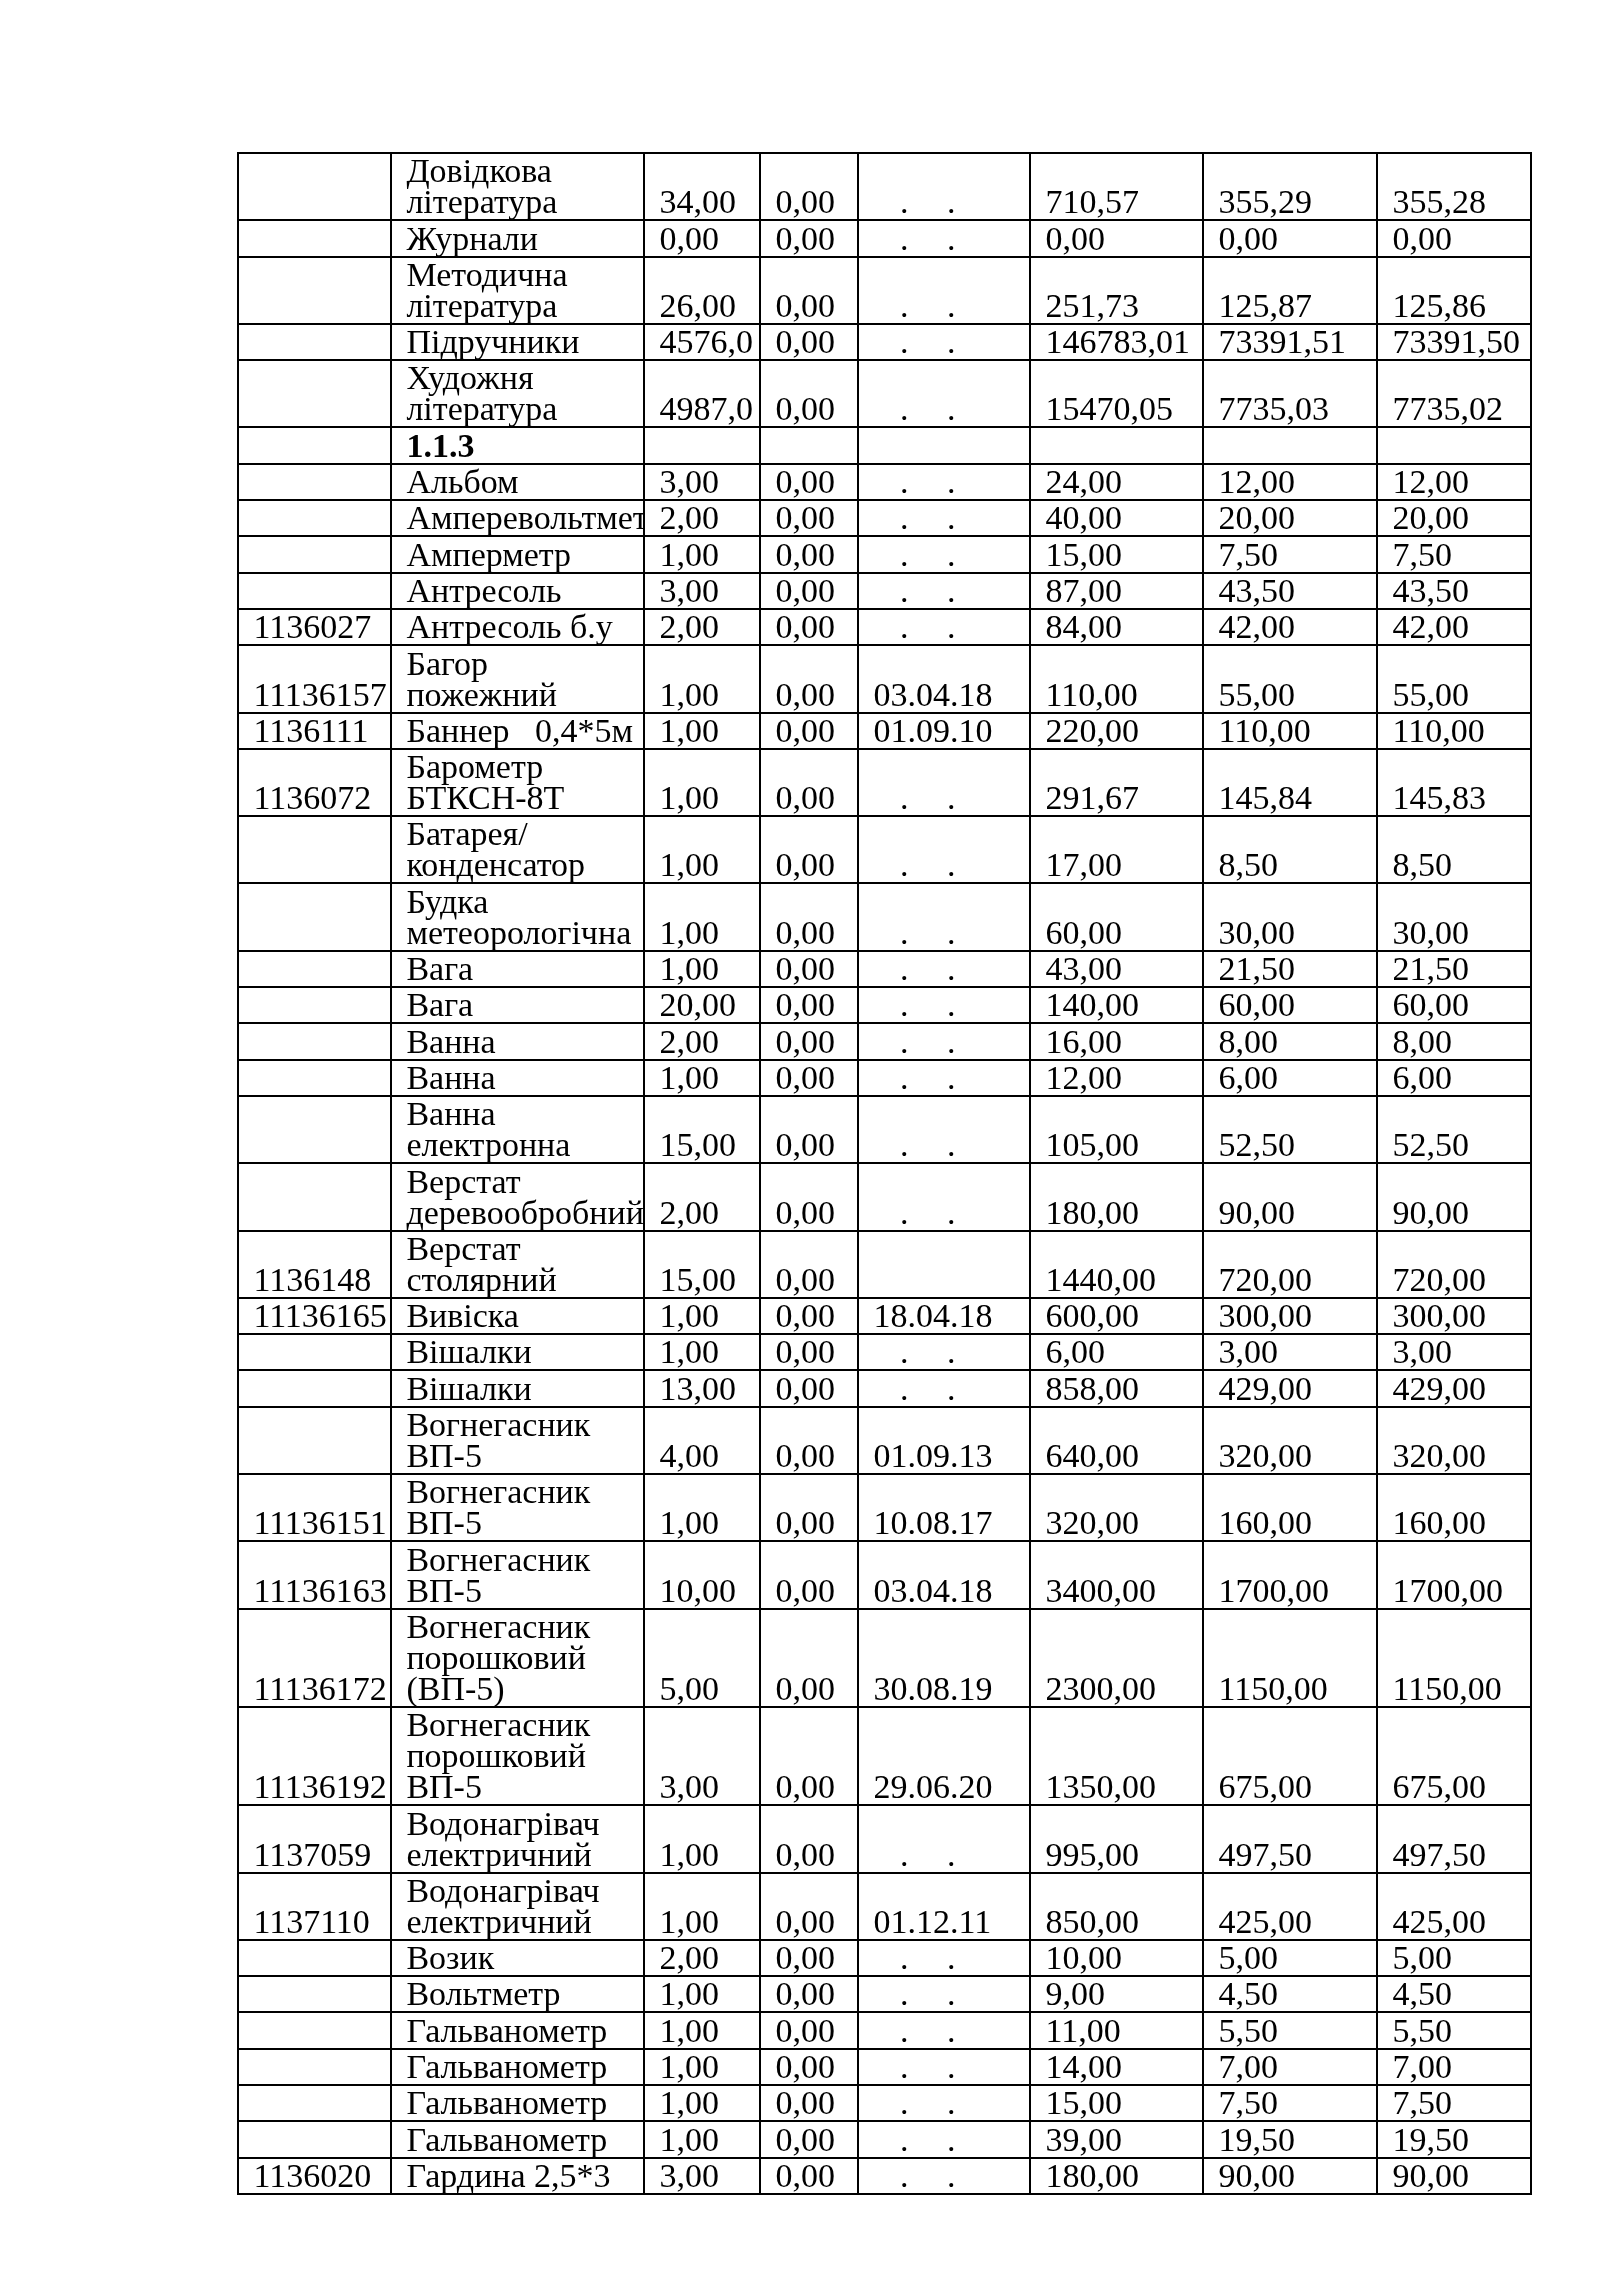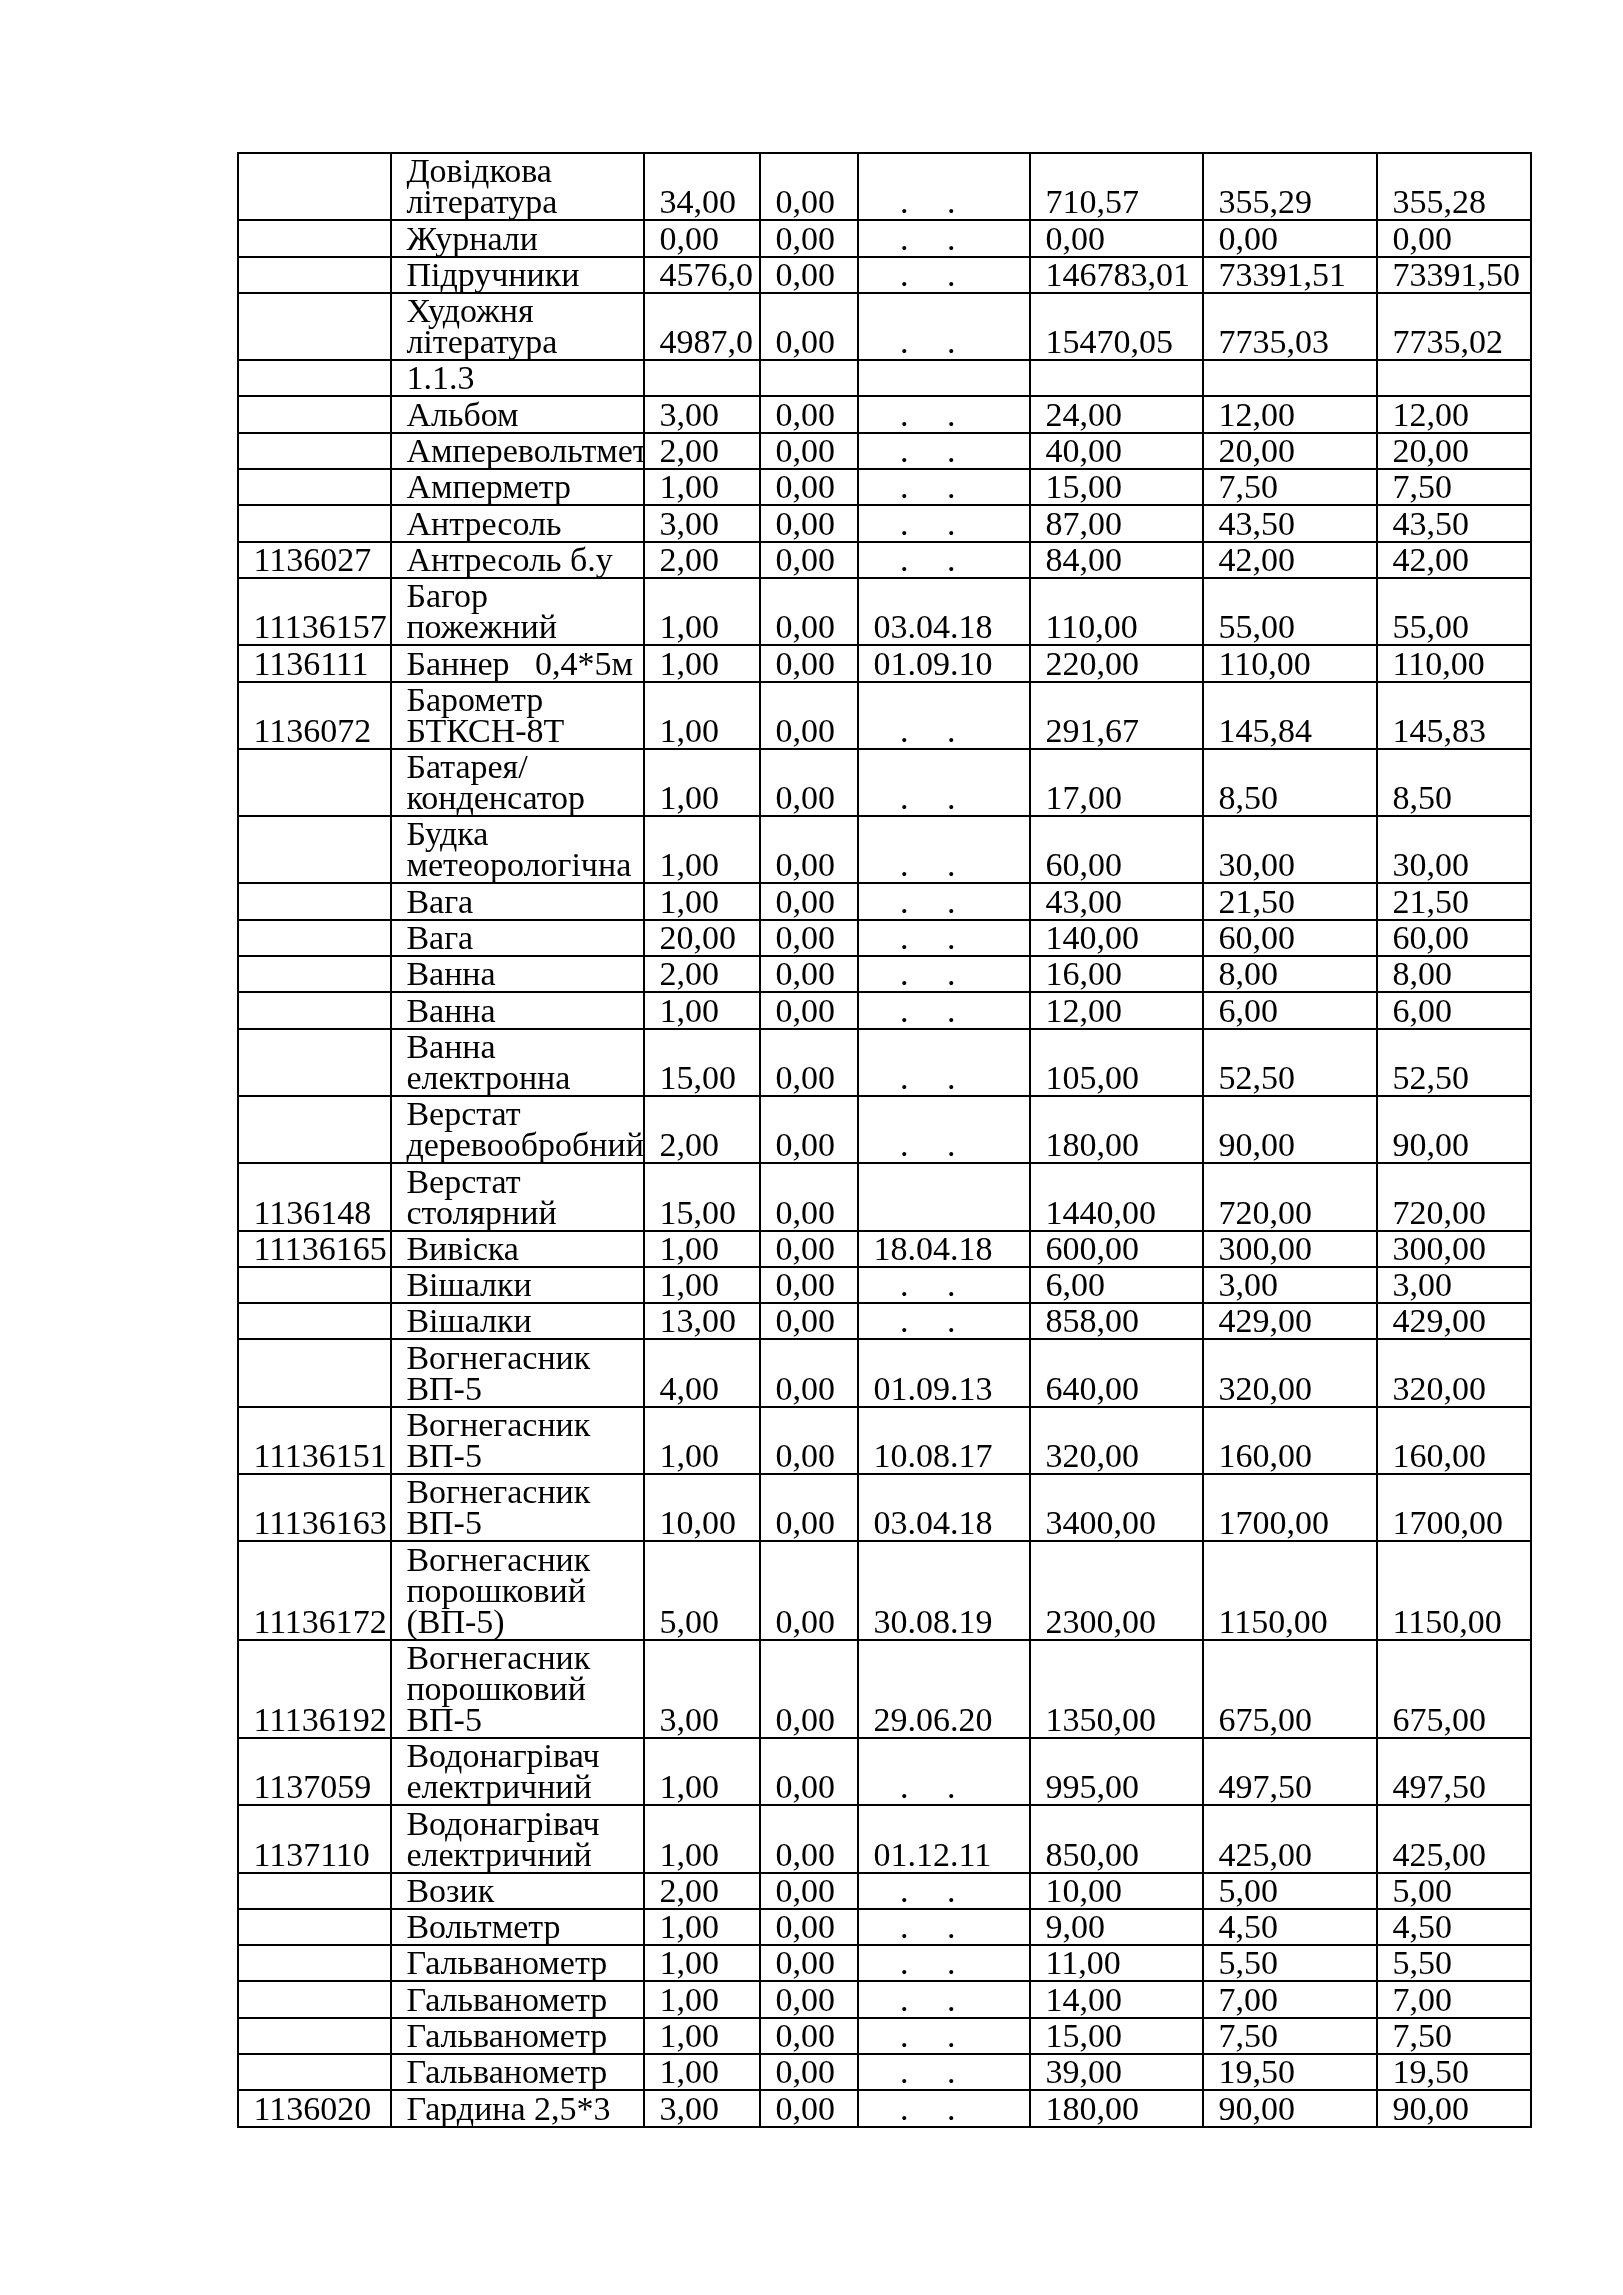"Методична" tr { html: none -> <tr> <td></td> <td>Методична література</td> <td>26,00</td> <td>0,00</td> <td>. .</td> <td>251,73</td> <td>125,87</td> <td>125,86</td> </tr> }
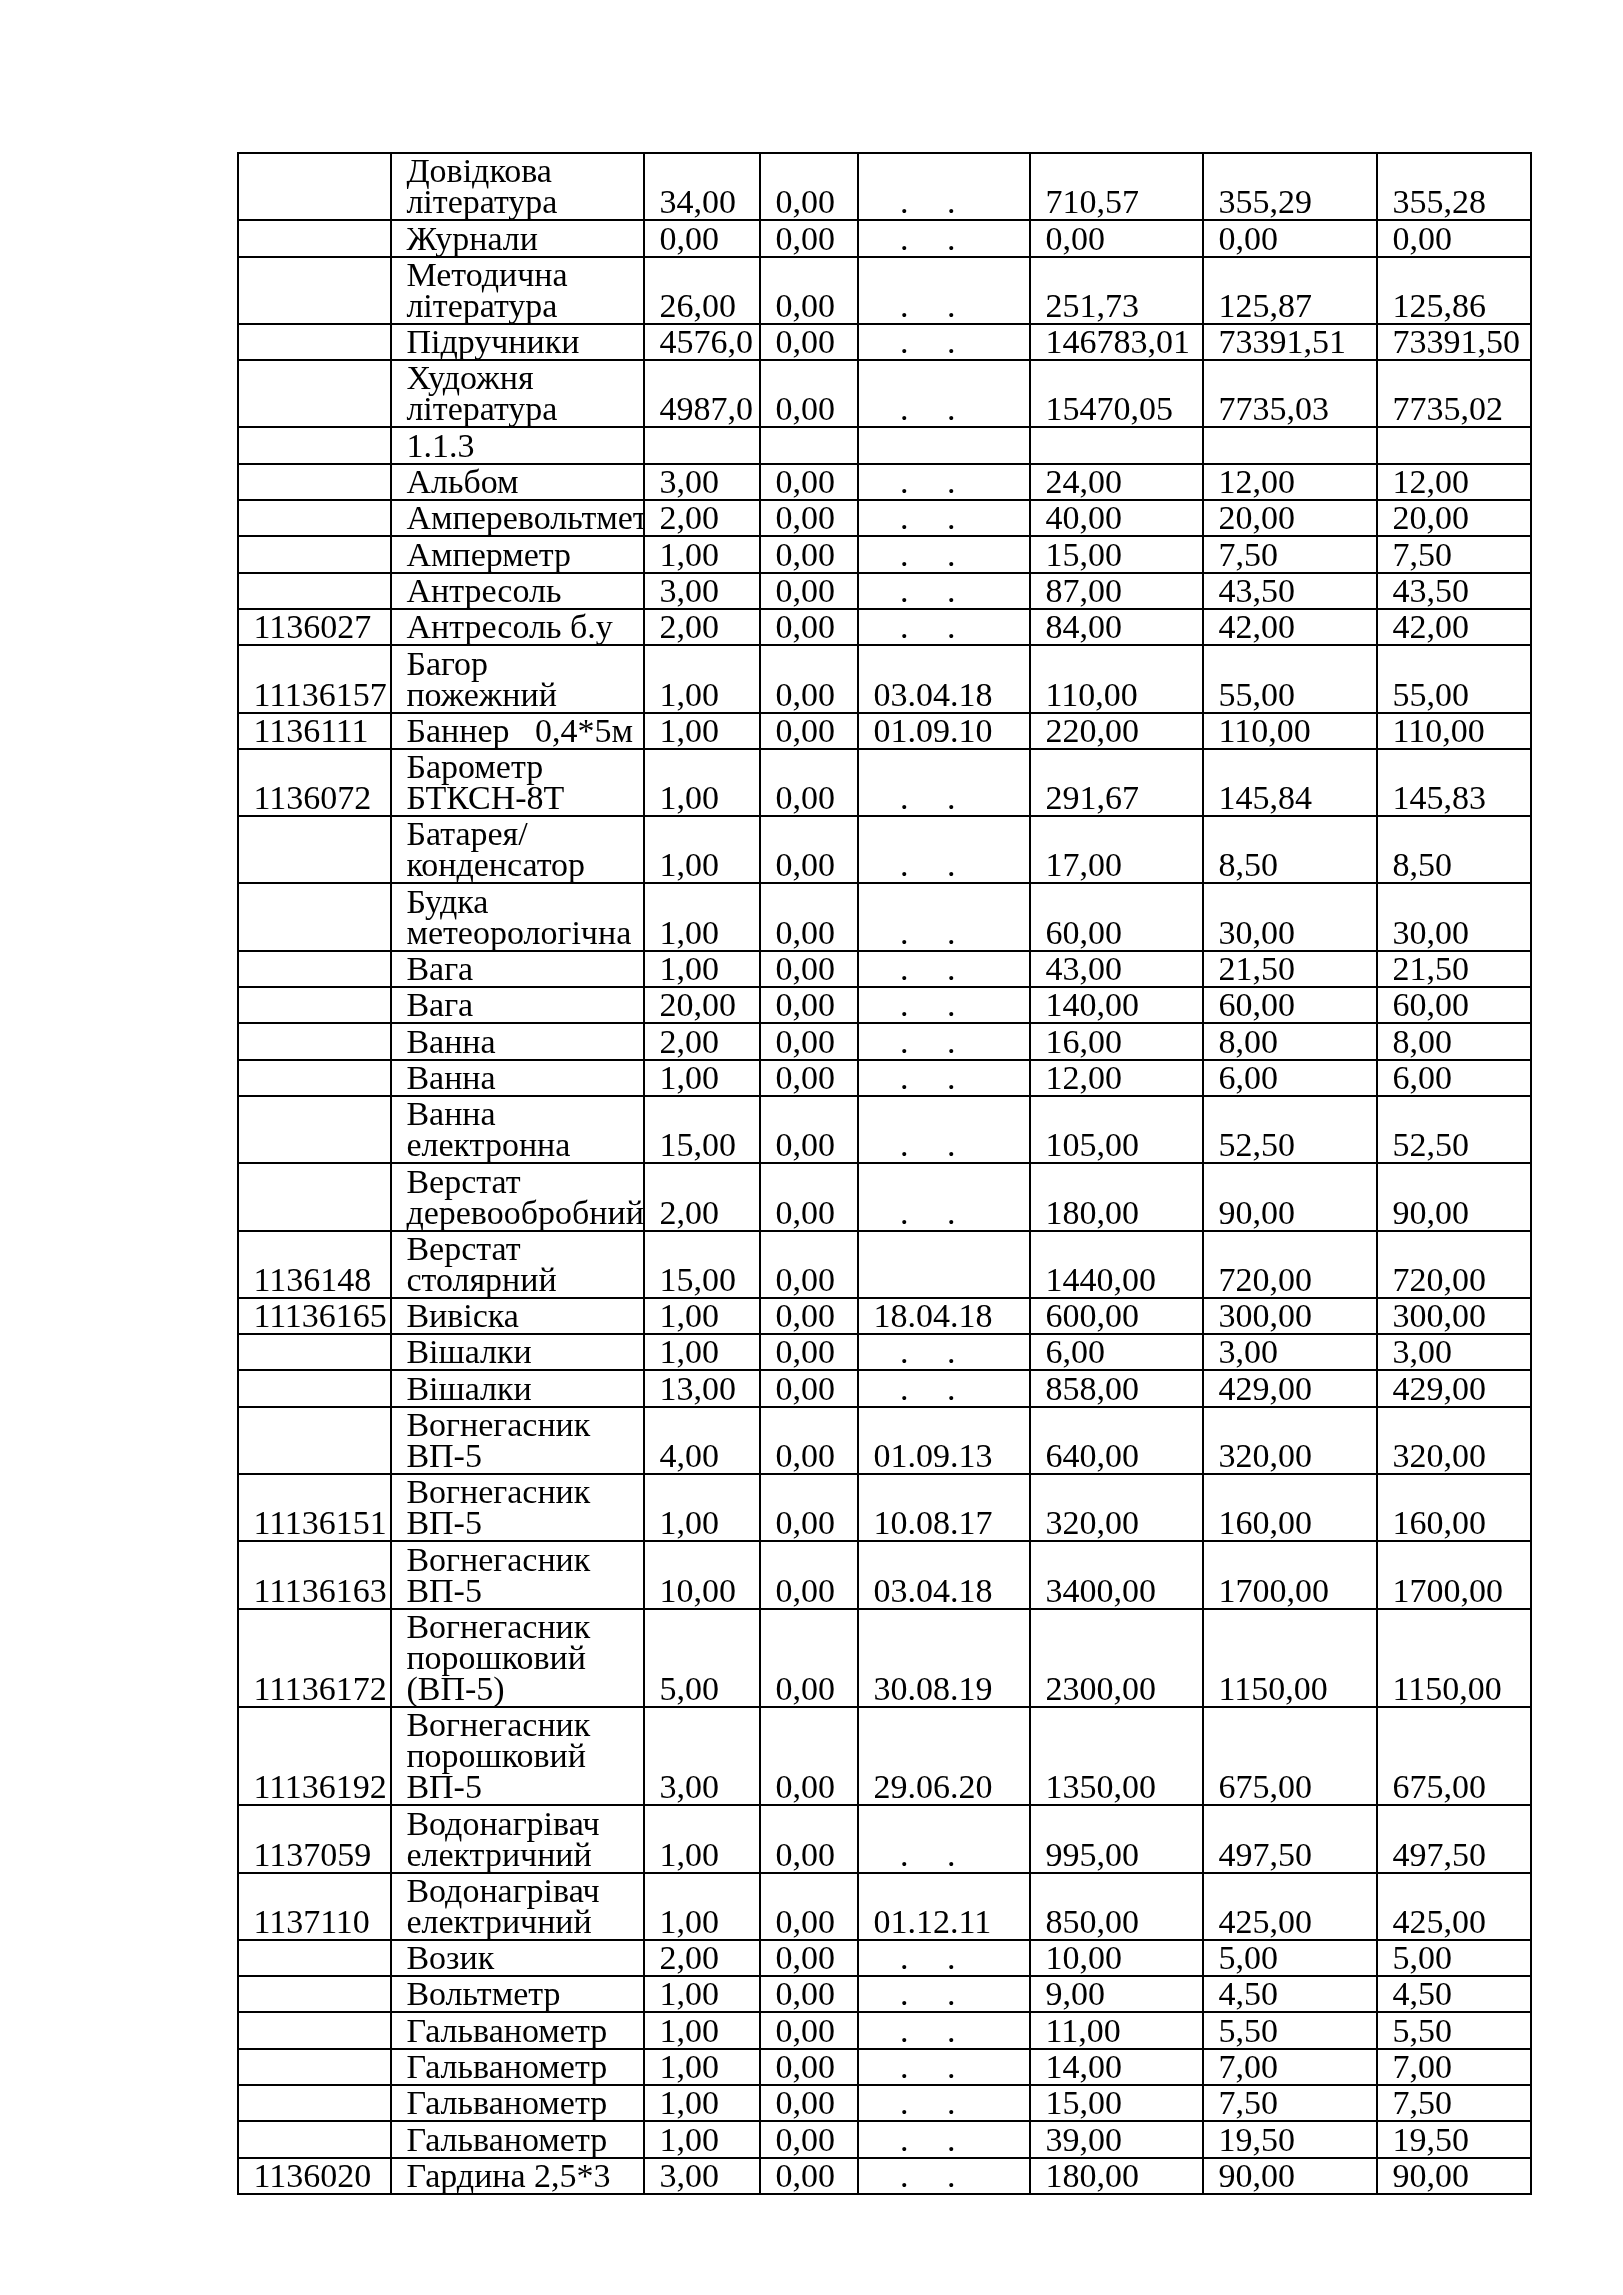"1.1.3" tr.section td { font-weight: normal -> bold }
